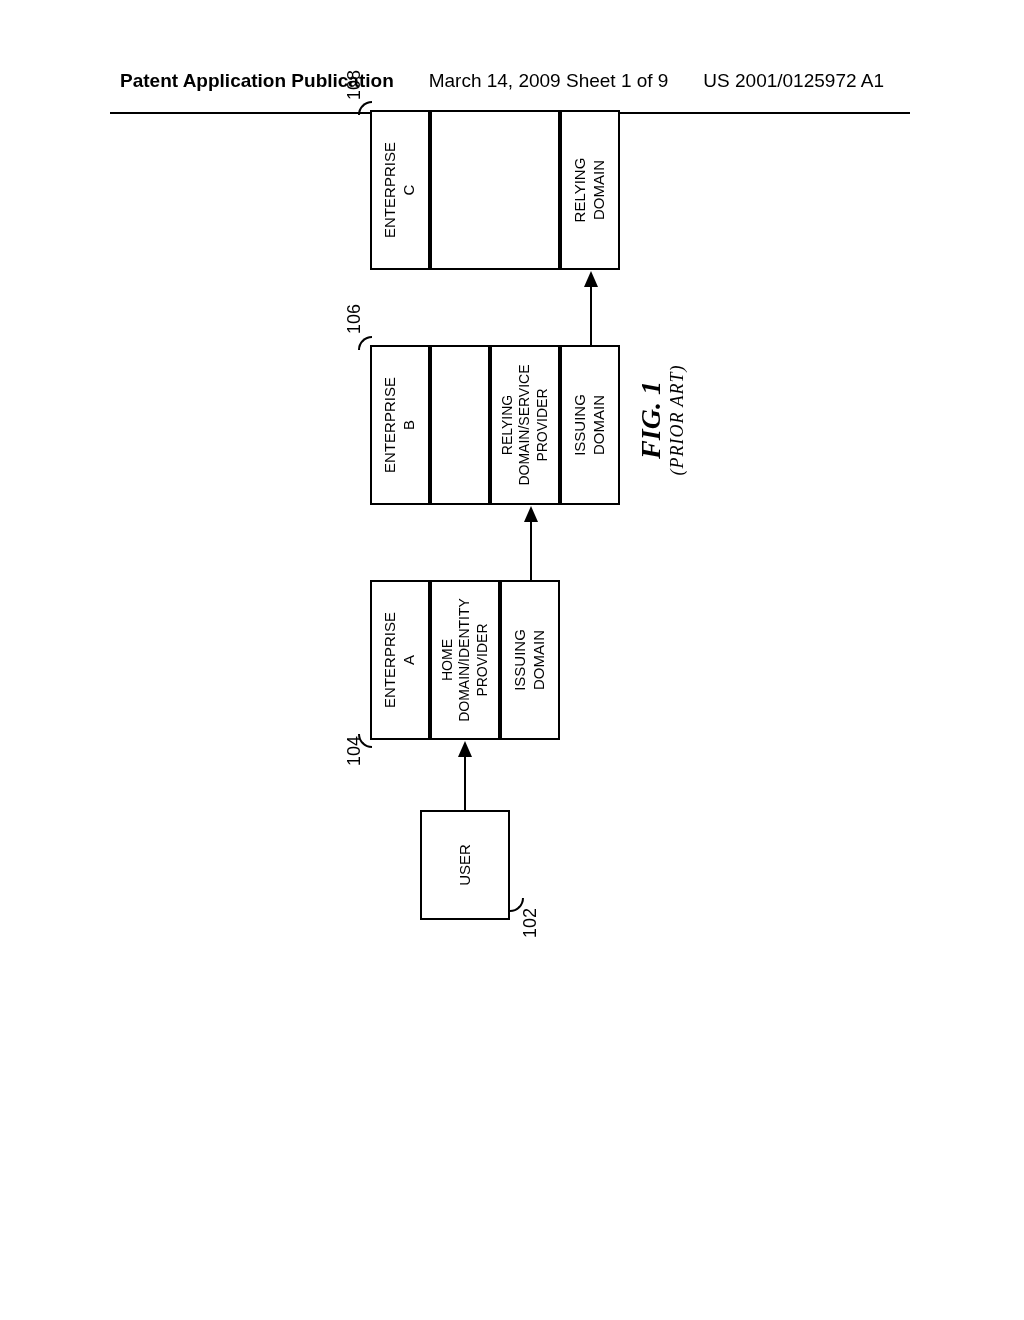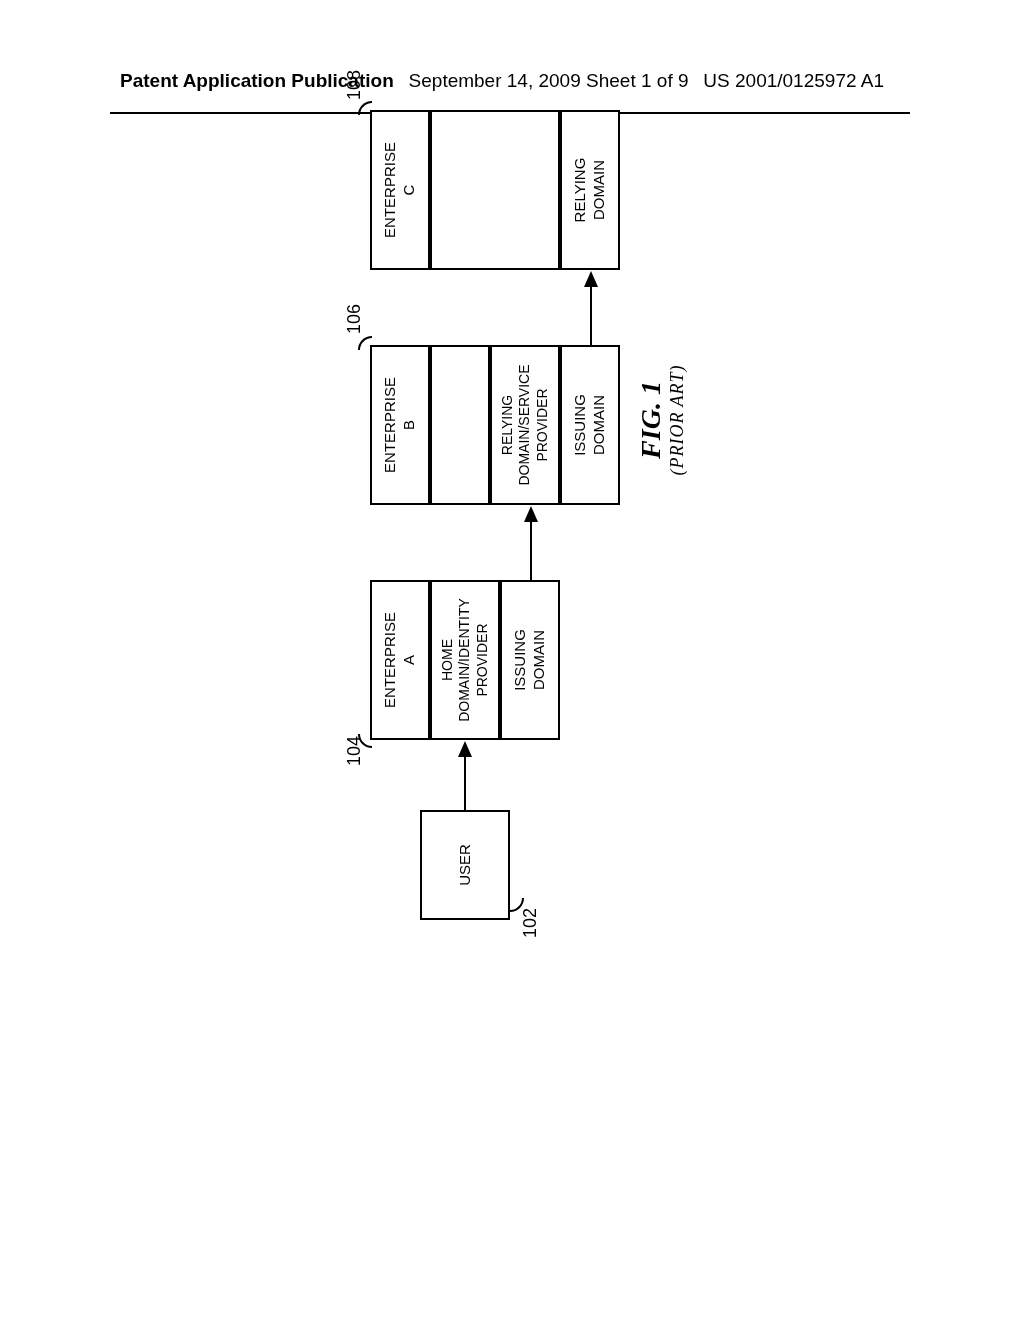"September 14, 2009 Sheet 1" span.date { text: September -> March }
